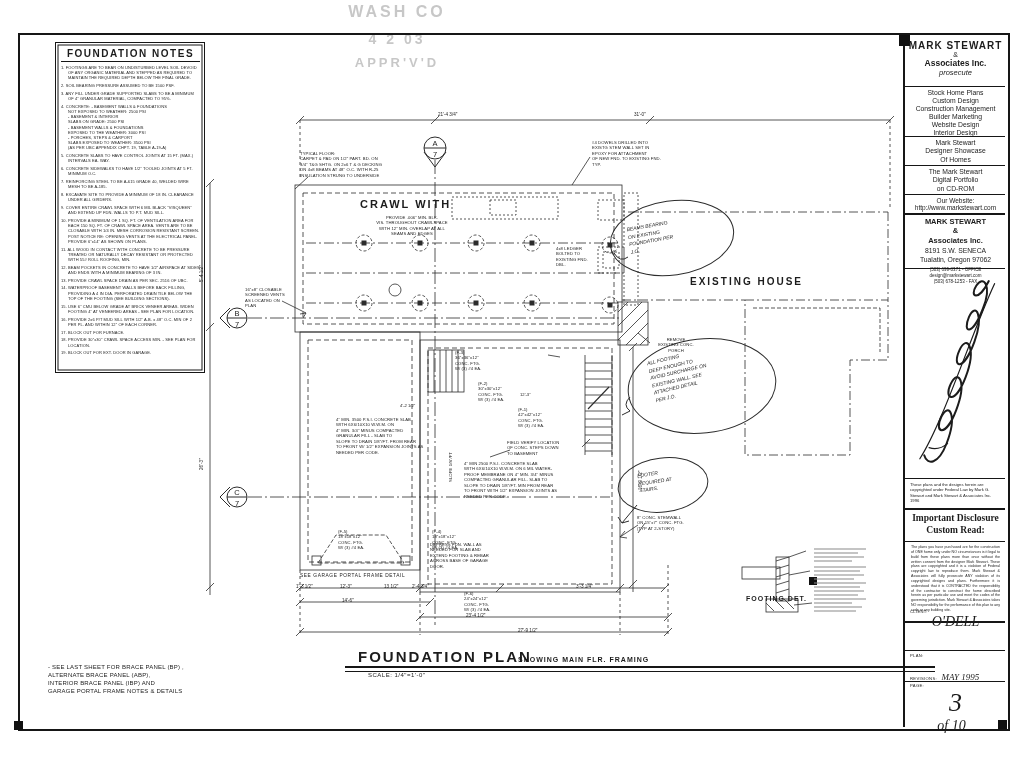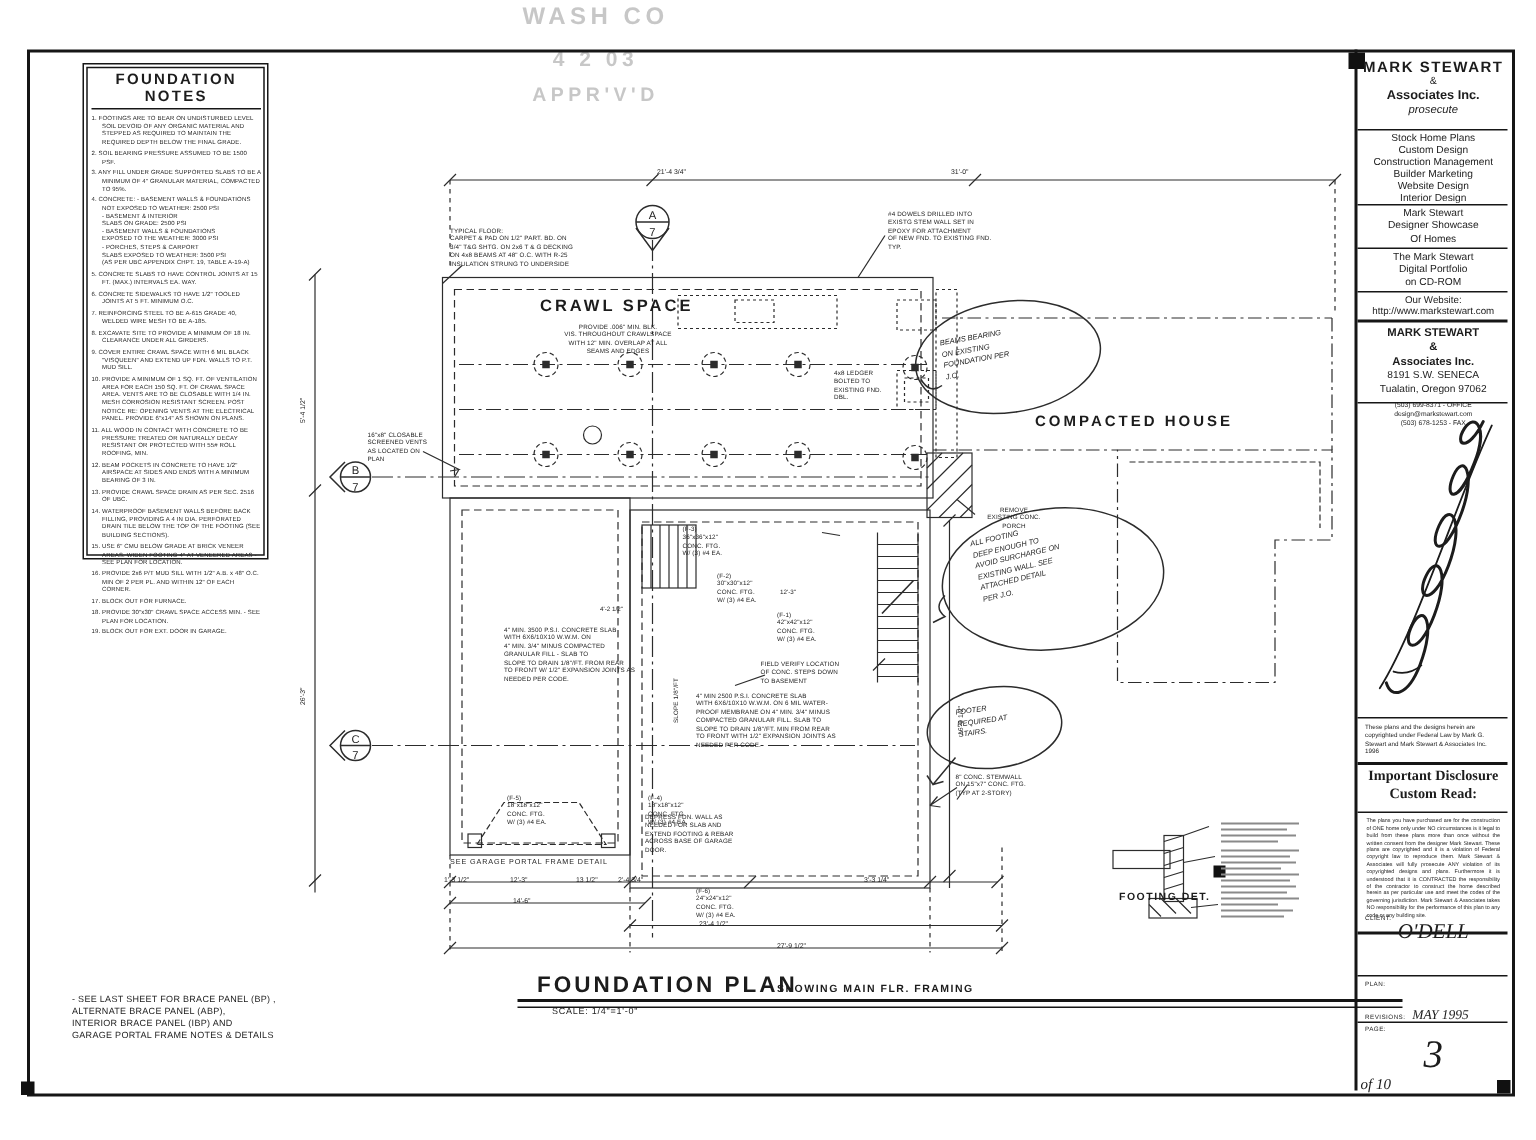"FOUNDATION NOTES" #notesbox { width: 124px -> 150px }
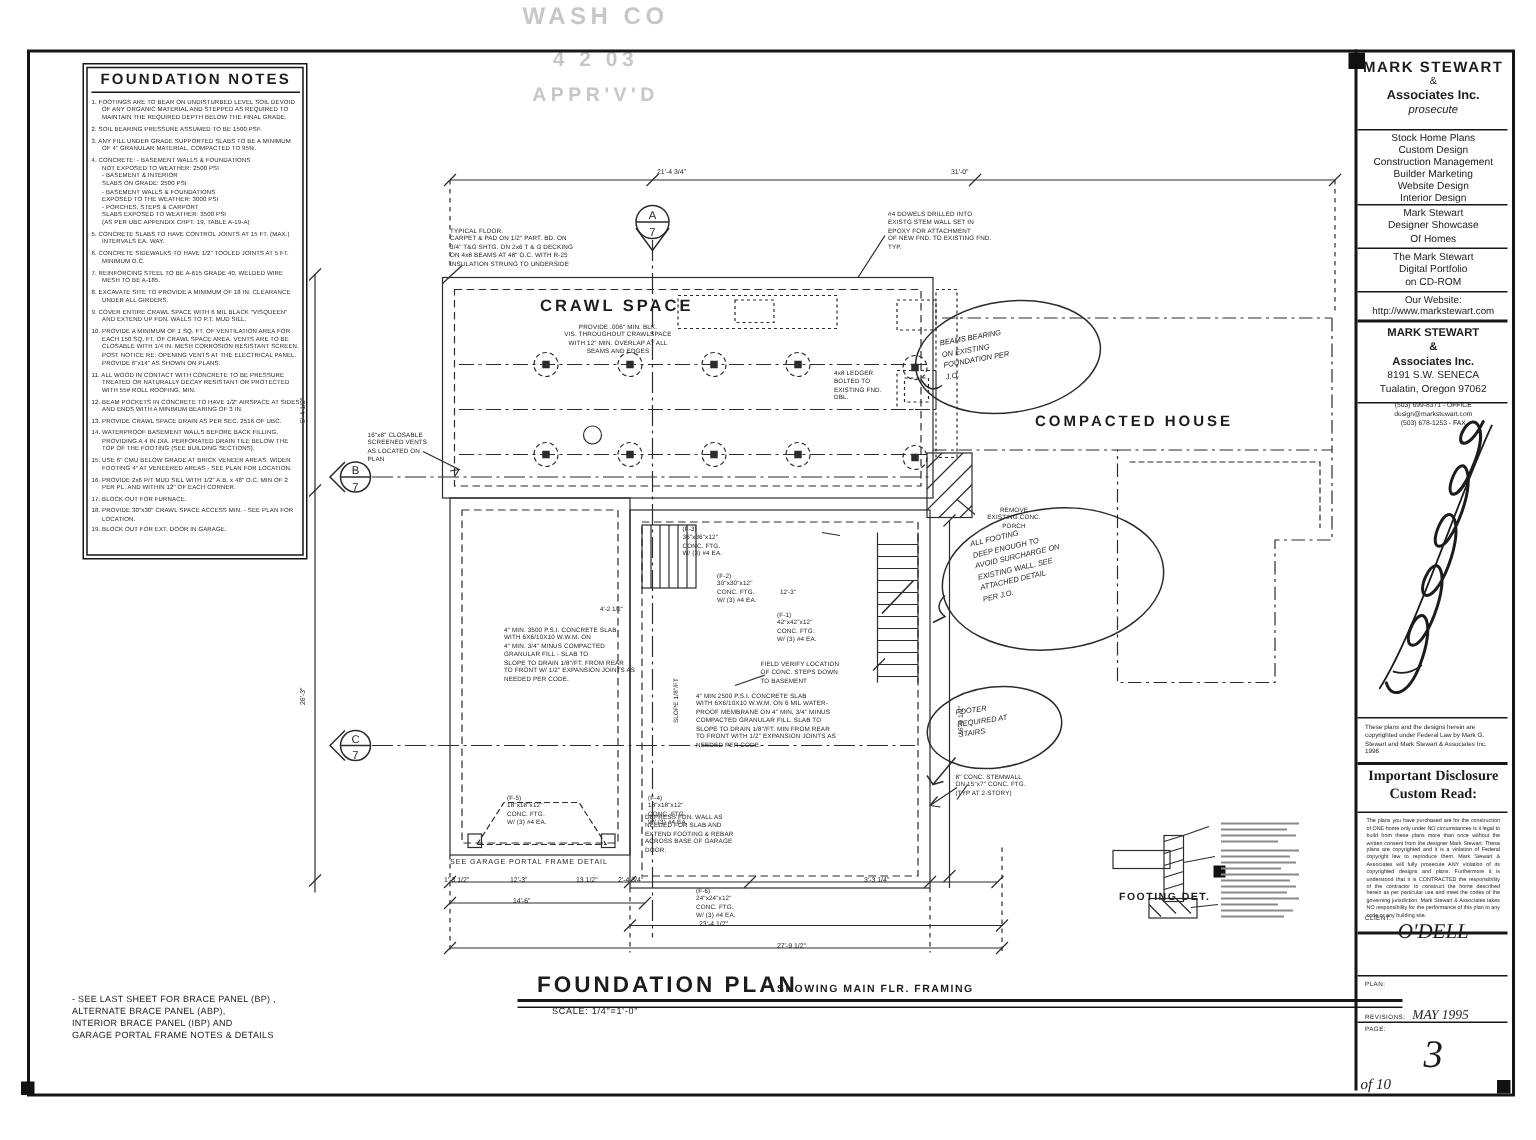"CRAWL SPACE" div.abs { text: SPACE -> WITH }
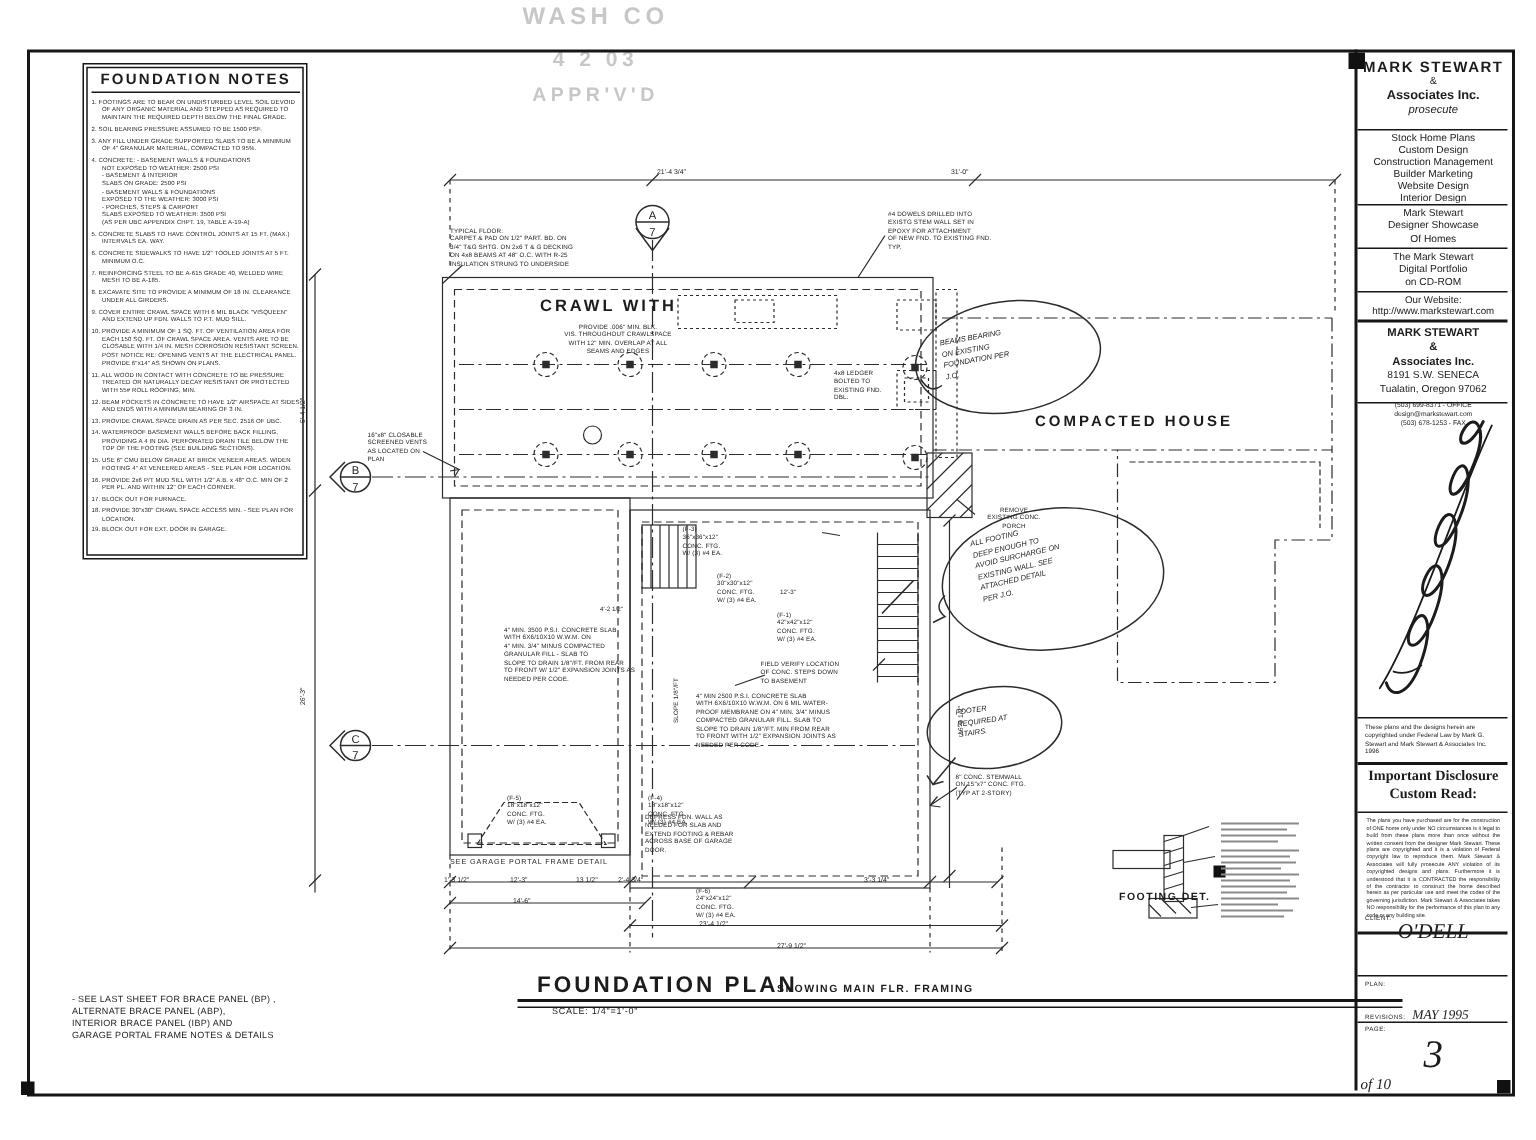"COMPACTED HOUSE" div.abs { text: COMPACTED -> EXISTING }
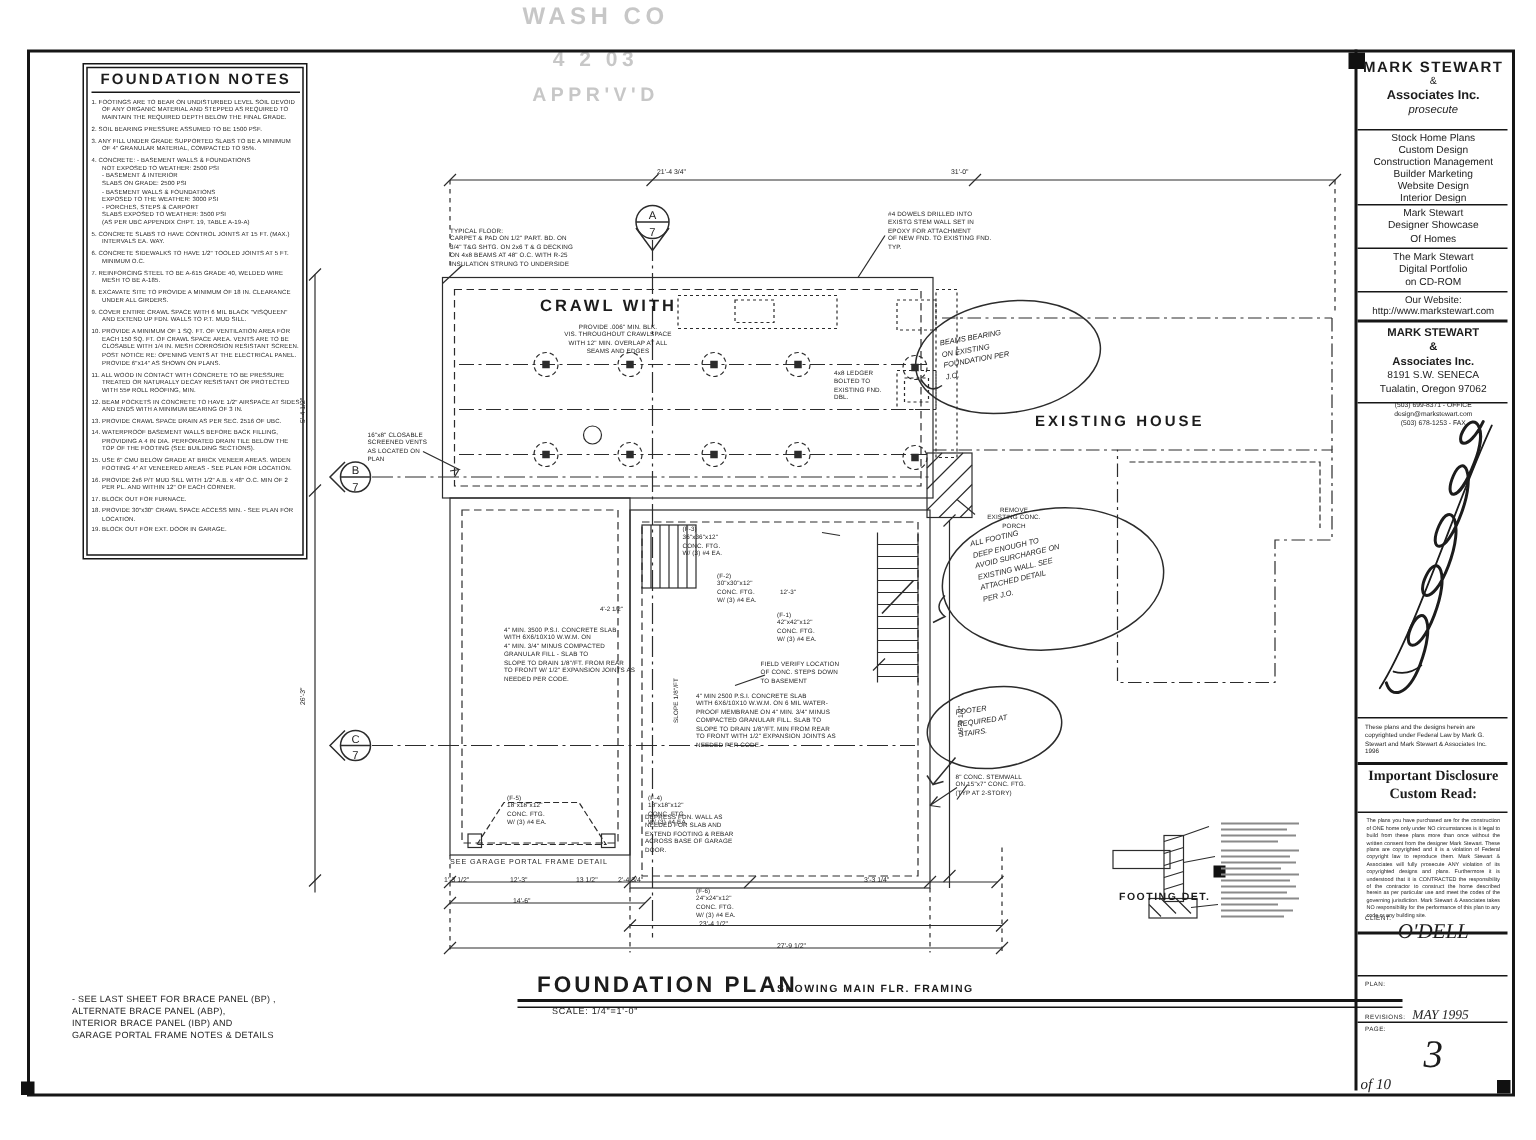"of 10" .page-of { font-size: 10px -> 14px; text-align: left -> center }
